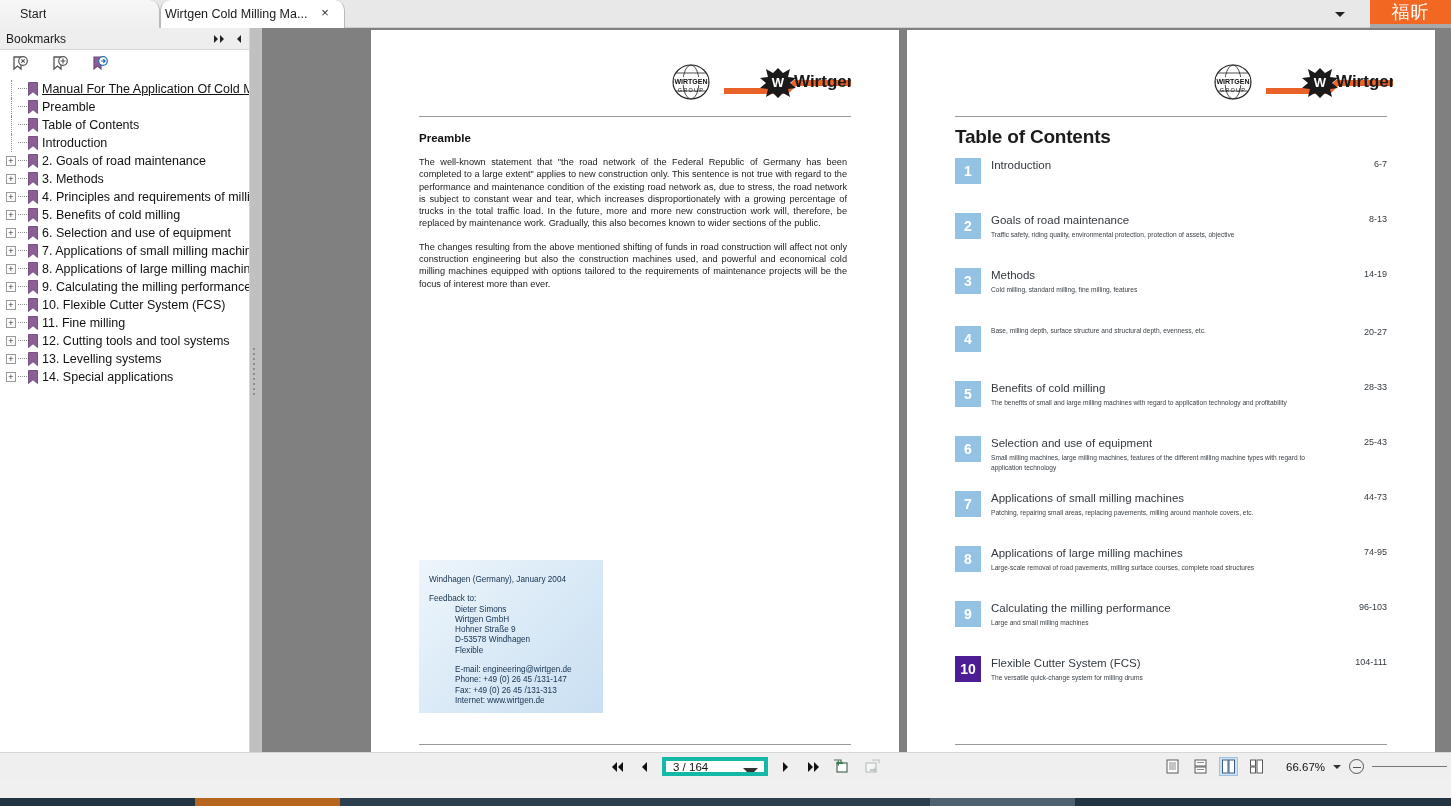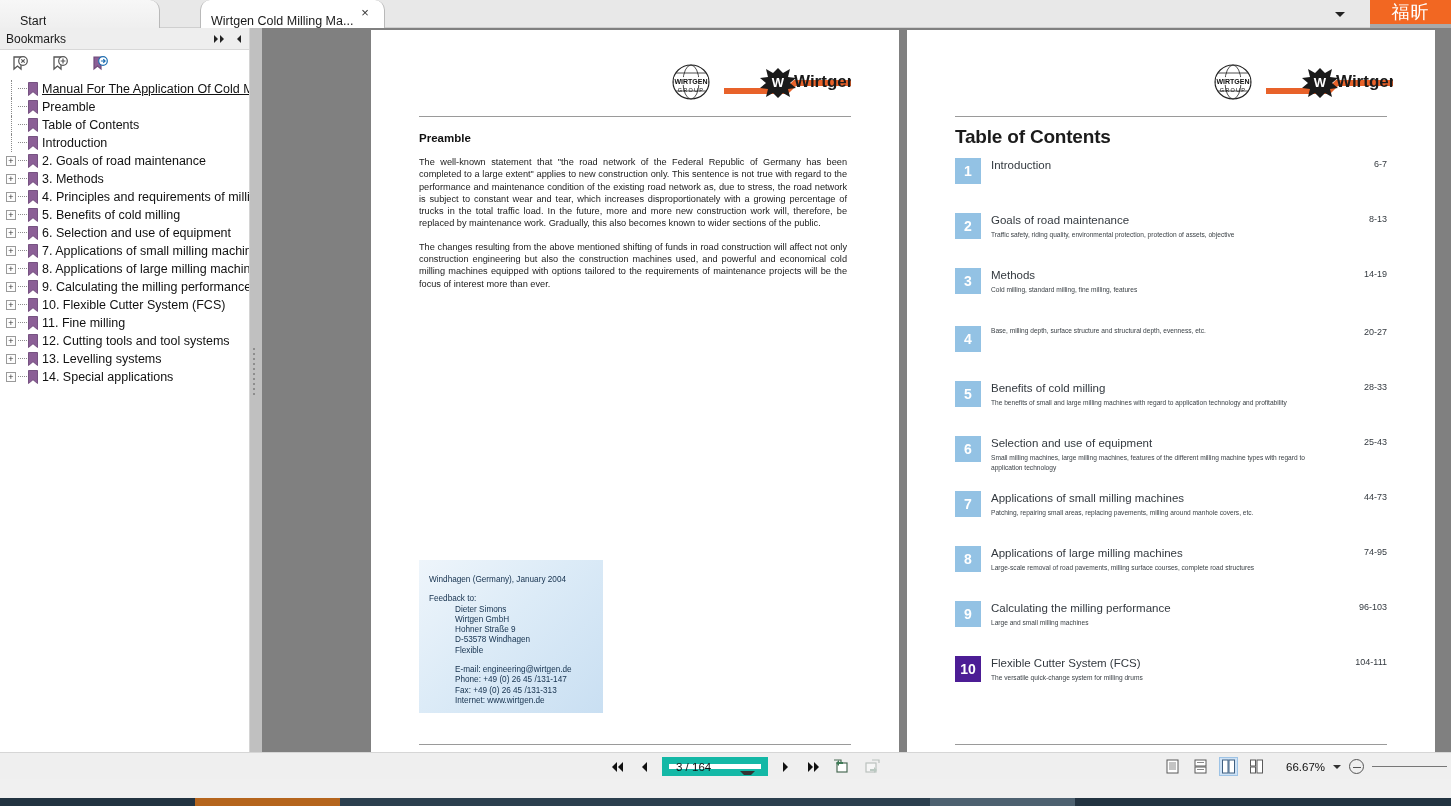"Start" .tab { align-items: flex-end -> center }
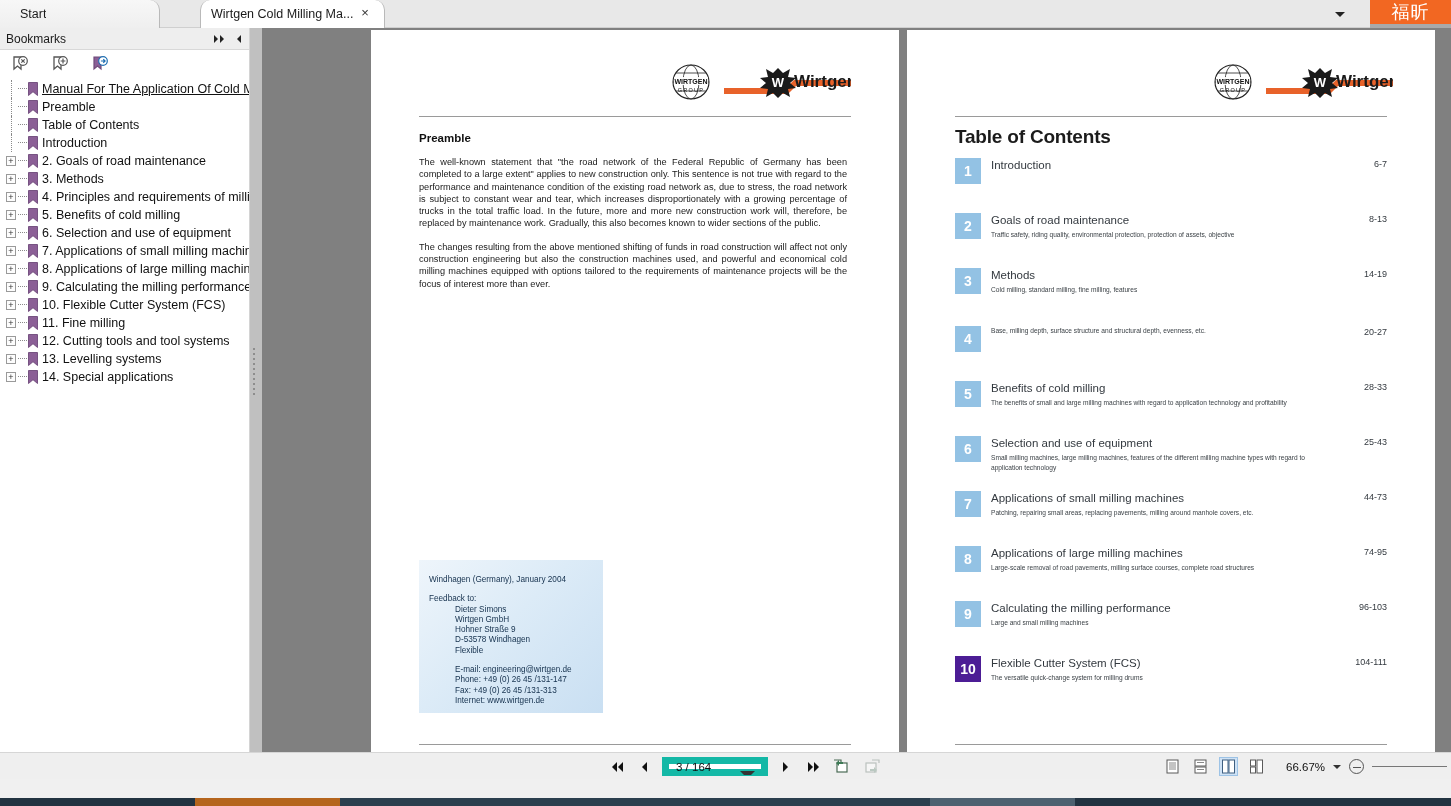"Wirtgen Cold Milling Ma..." .tab.t2 { margin-left: 40px -> none; padding-left: 10px -> 4px }
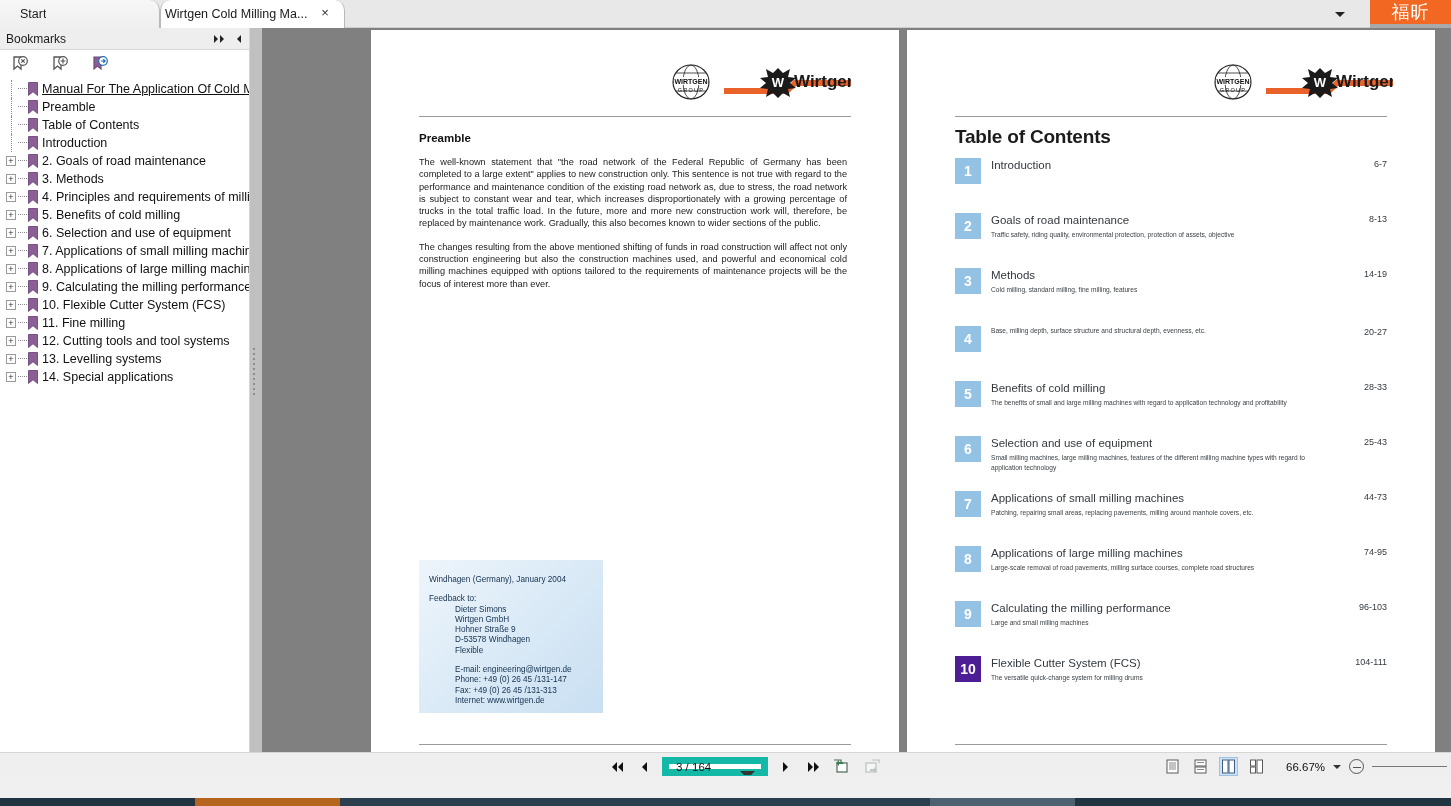"3 / 164" .pagebox { border: 7px solid #14b8a6 -> 4px solid #14b8a6 }
